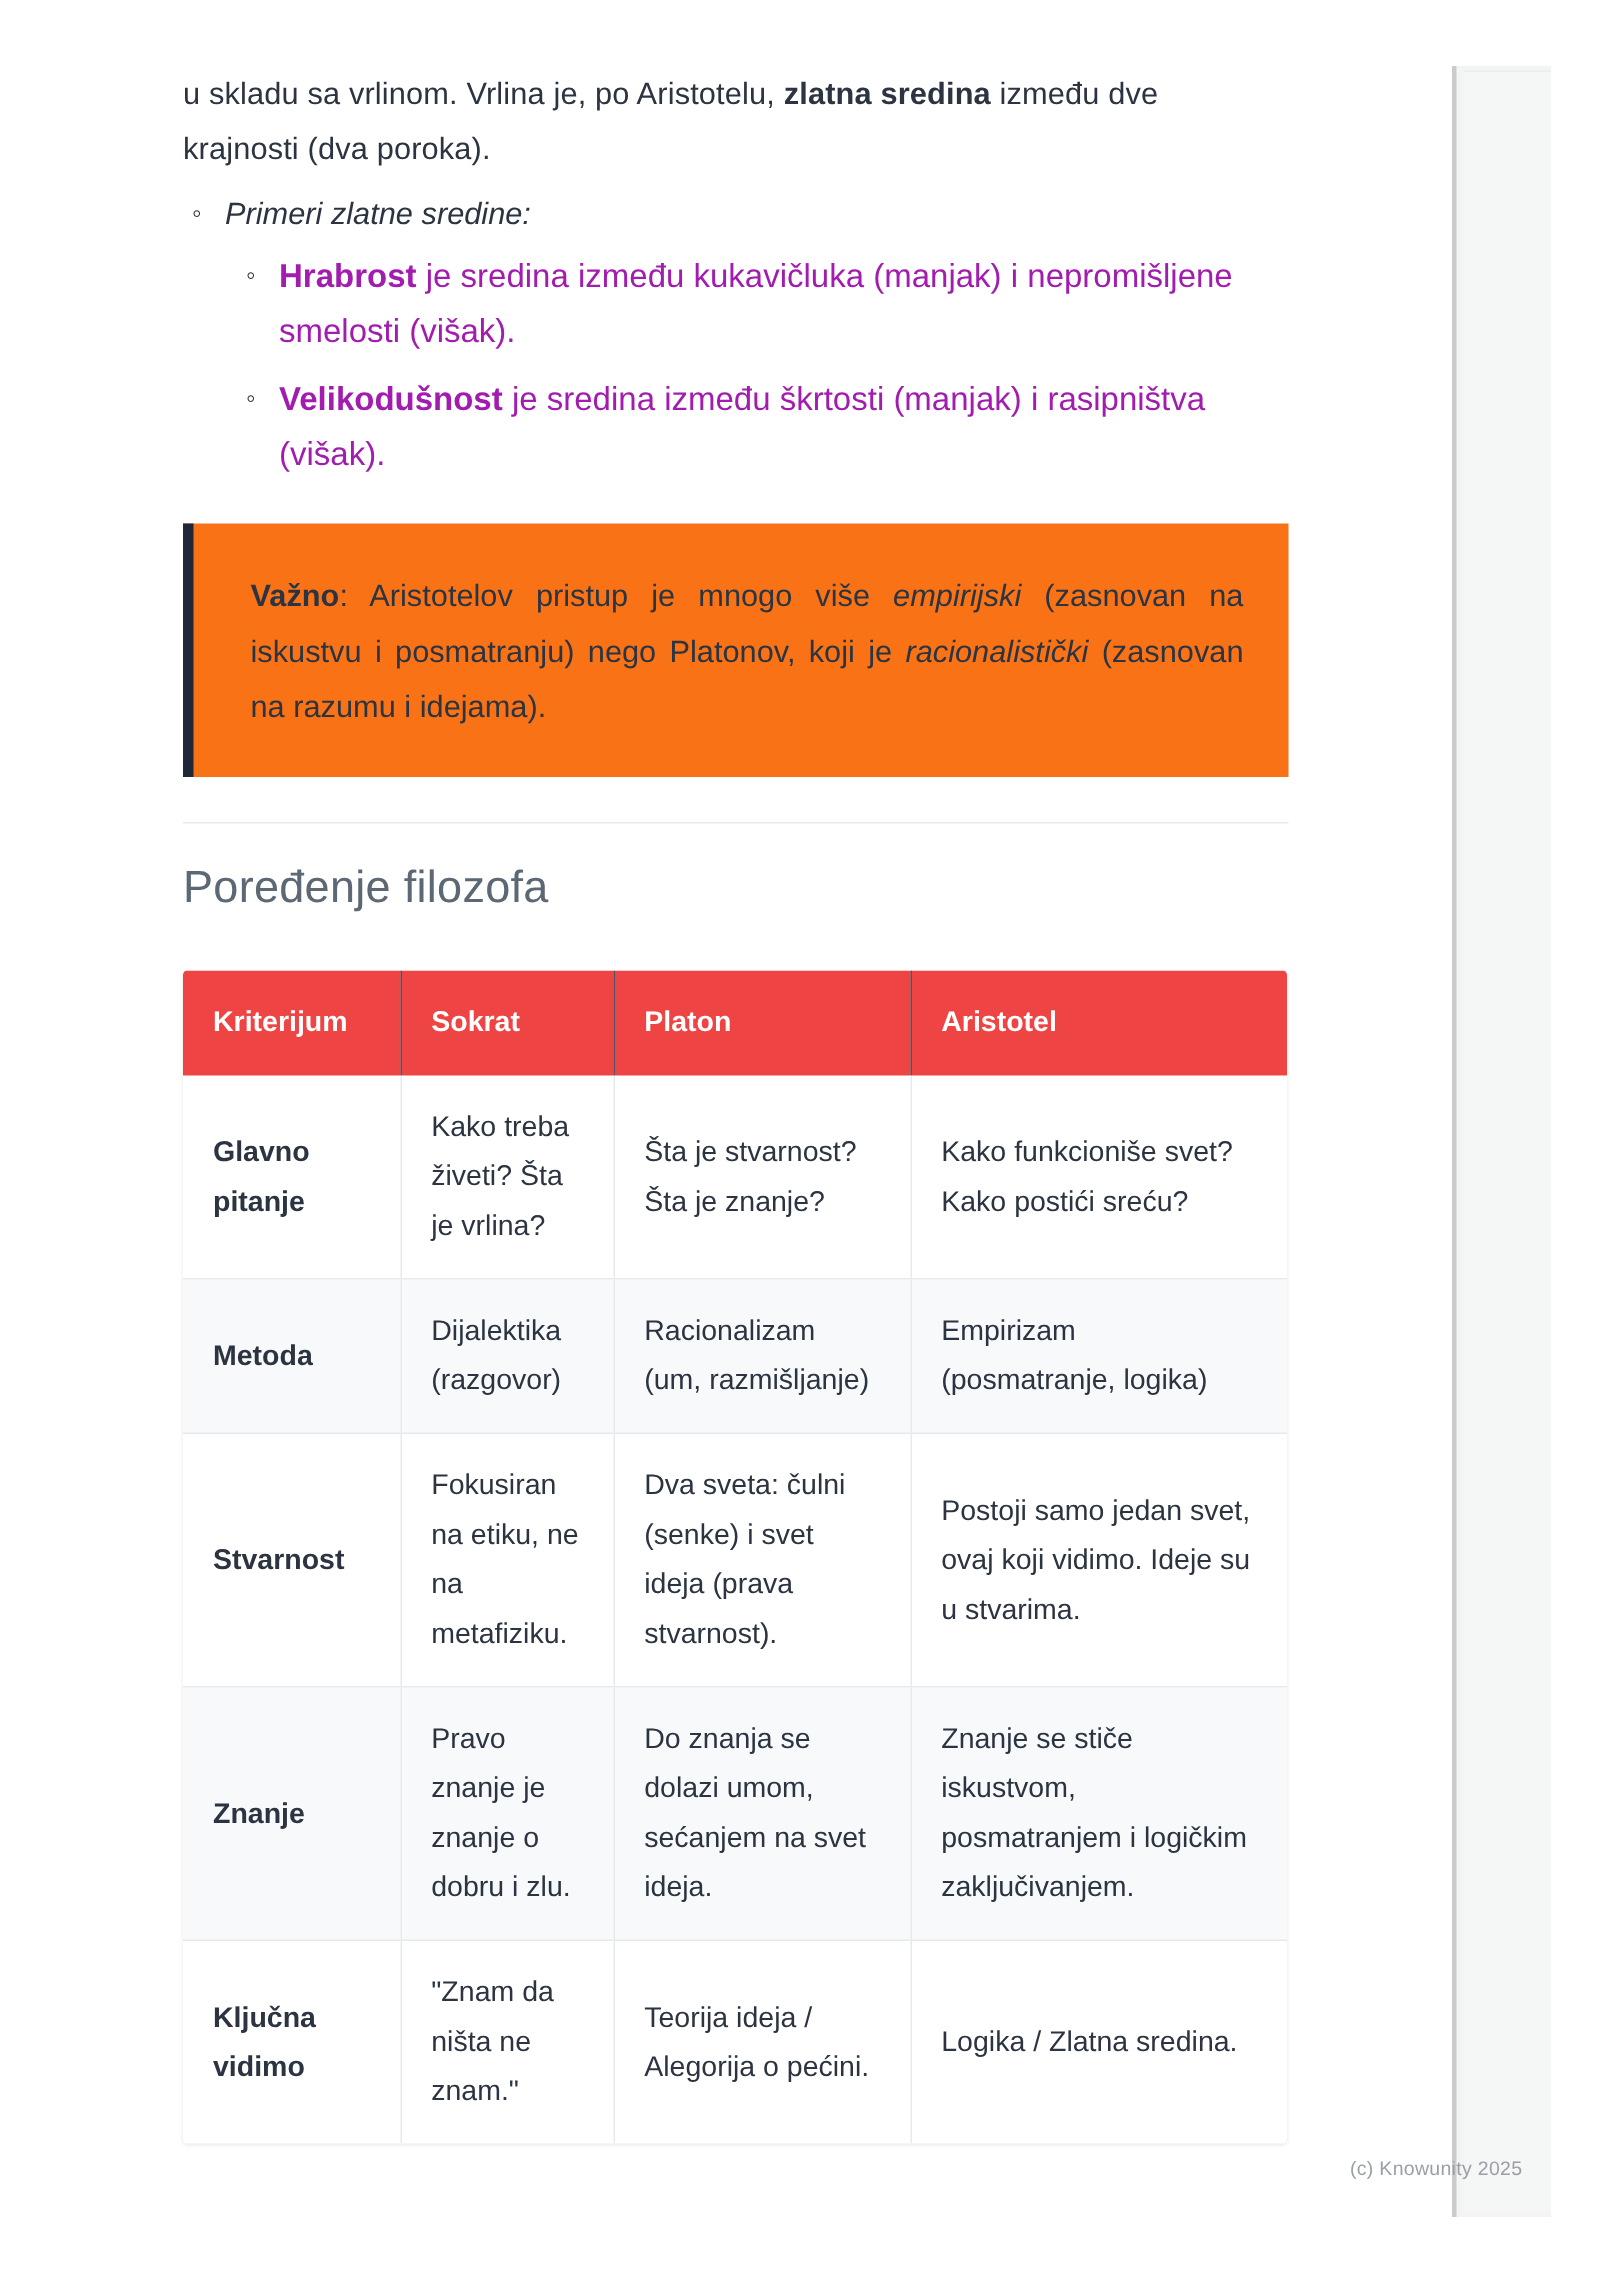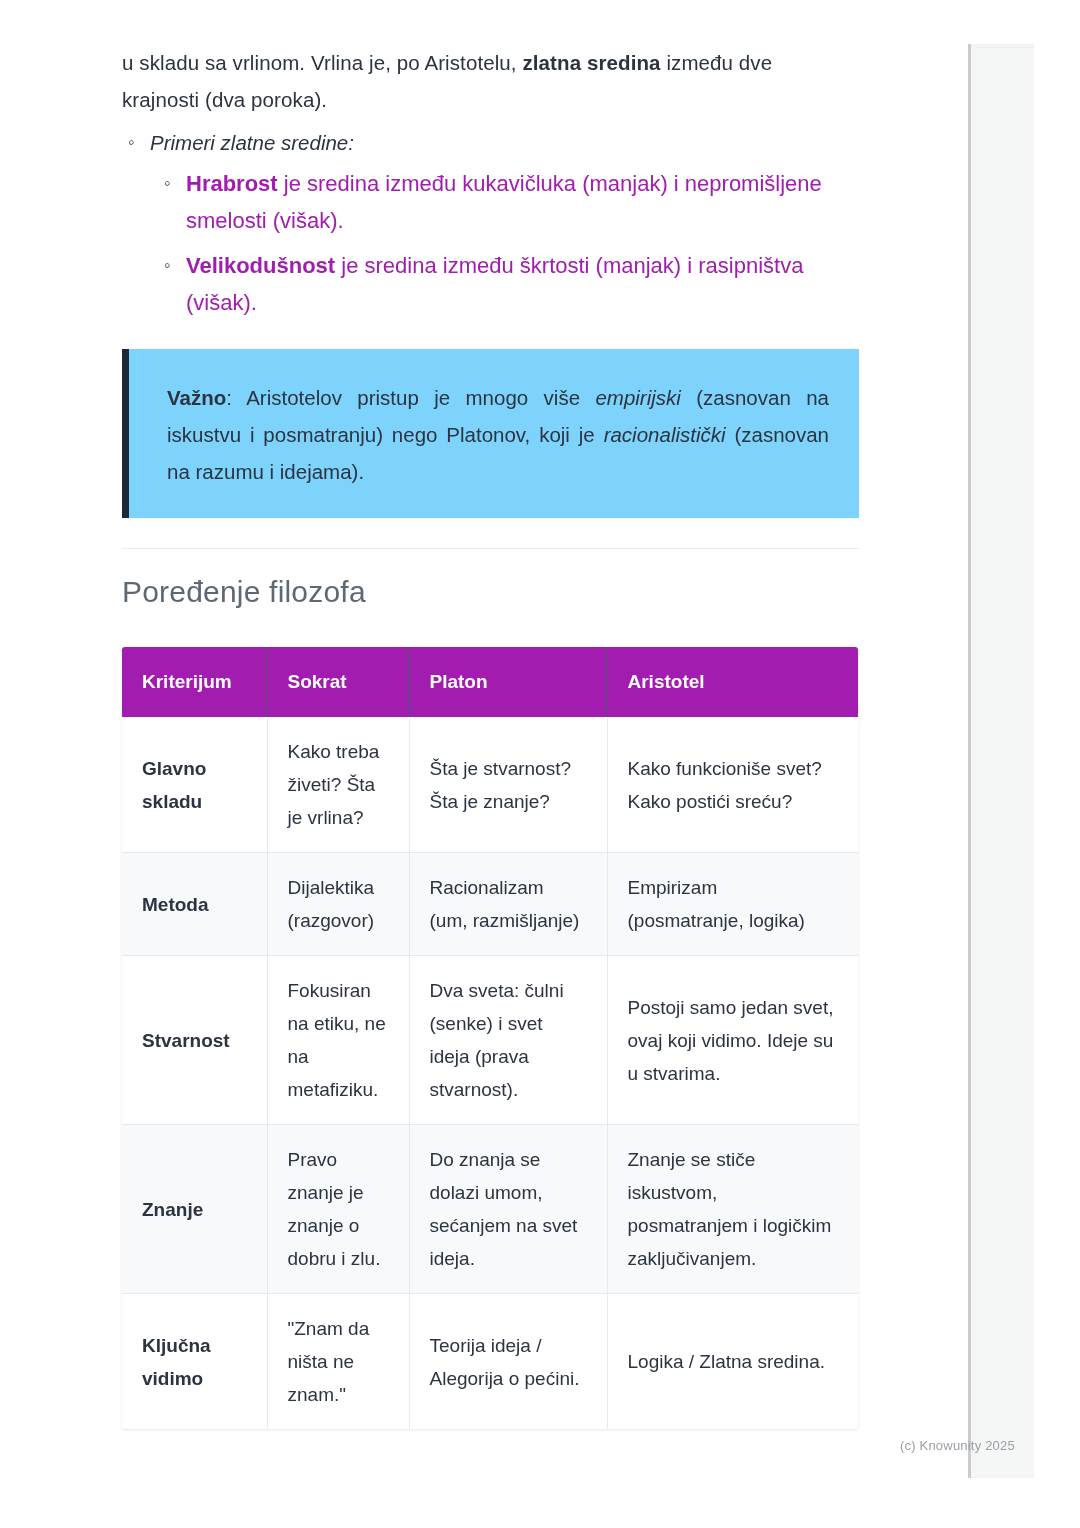"Važno: Aristotelov pristup je mnogo" .callout { background: #7dd3fc -> #f97316 }
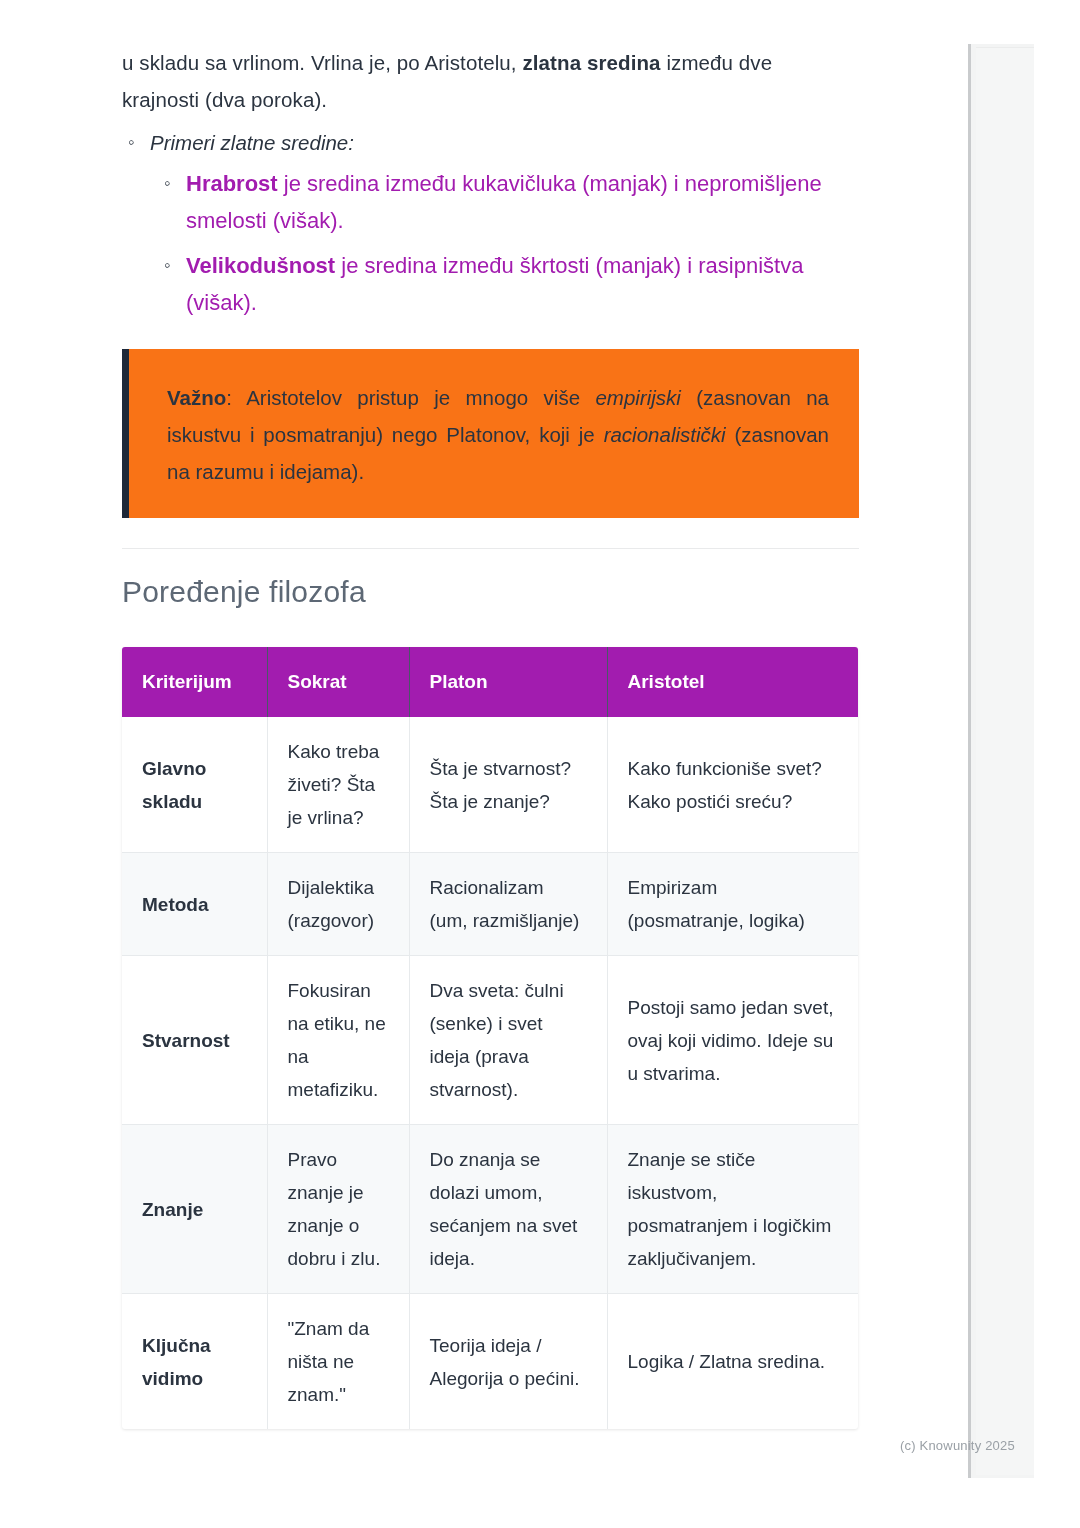"Kriterijum" table.compare thead th { background: #a21caf -> #ef4444 }
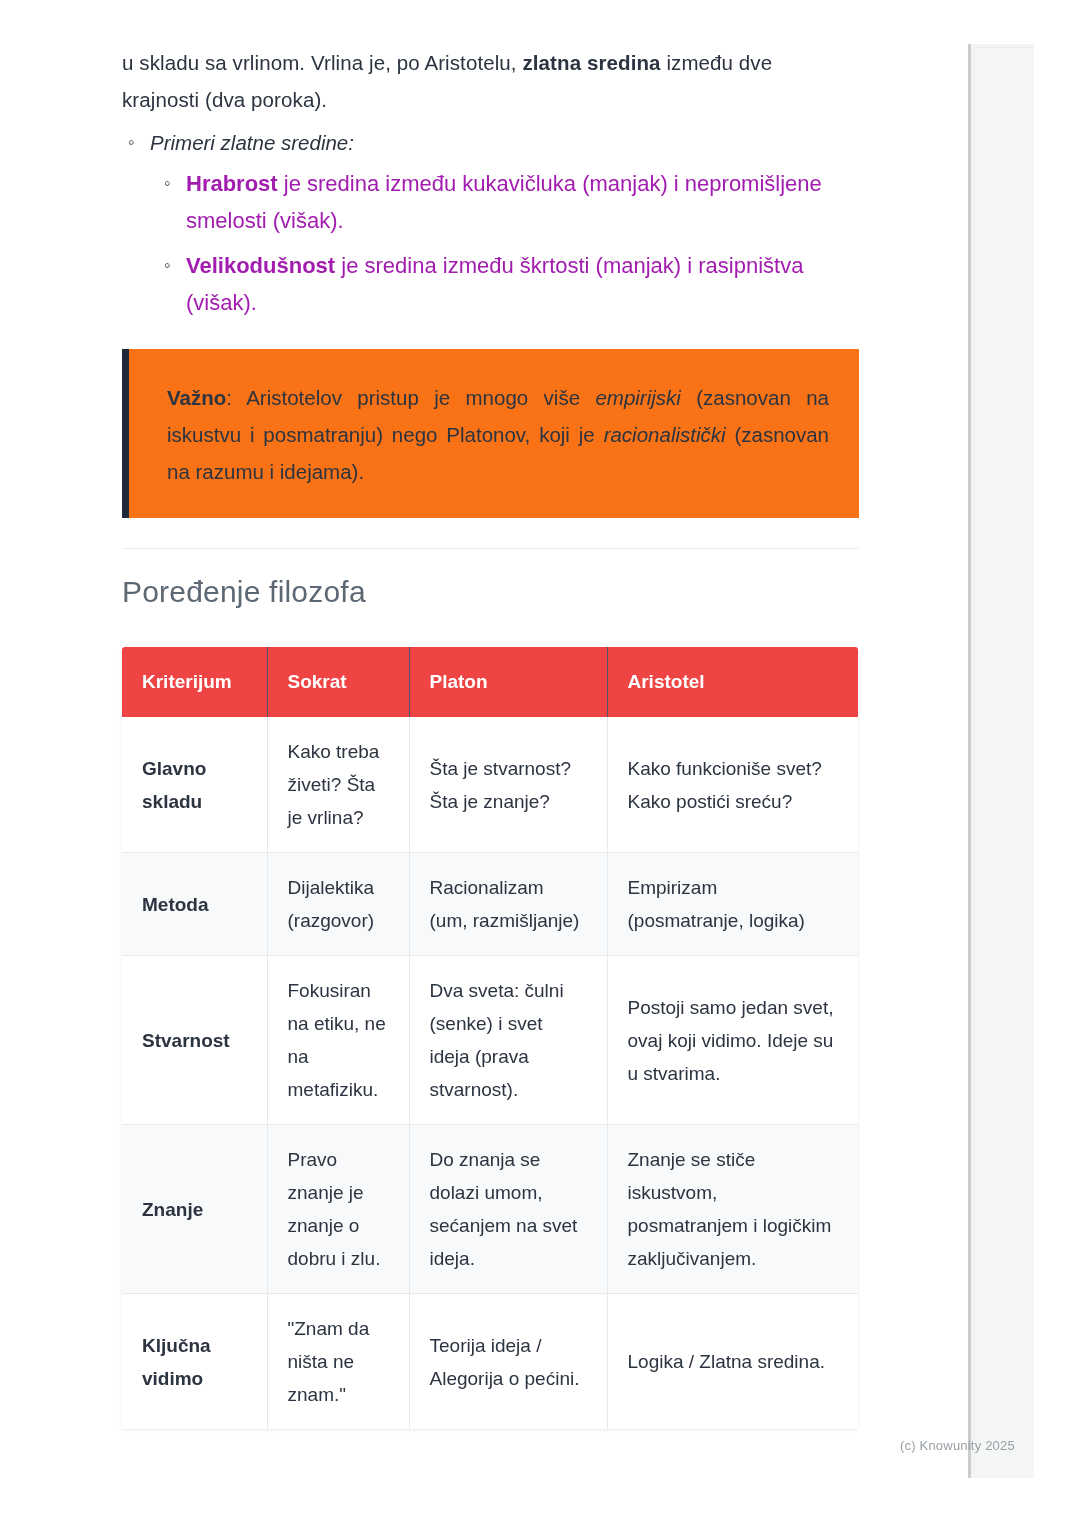"Glavno skladu" td.rowhead { text: skladu -> pitanje }
